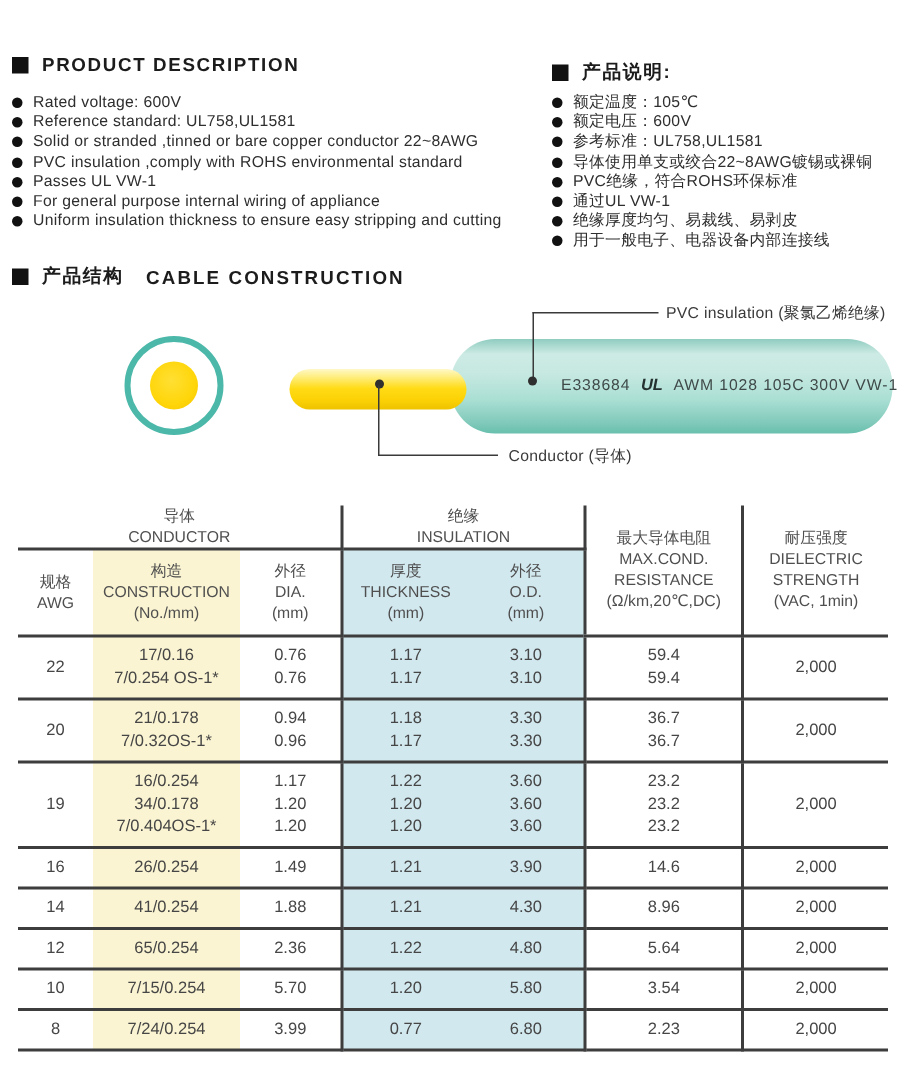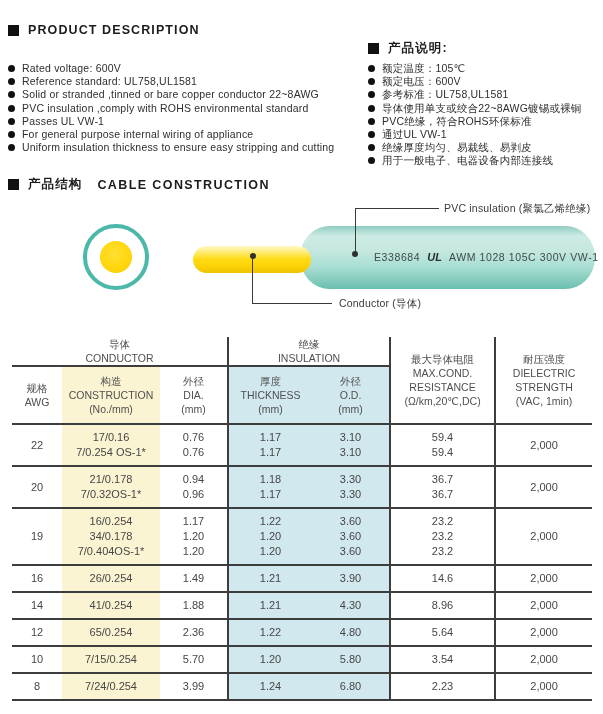"PRODUCT DESCRIPTION" #desc-title { top: 23px -> 36px }
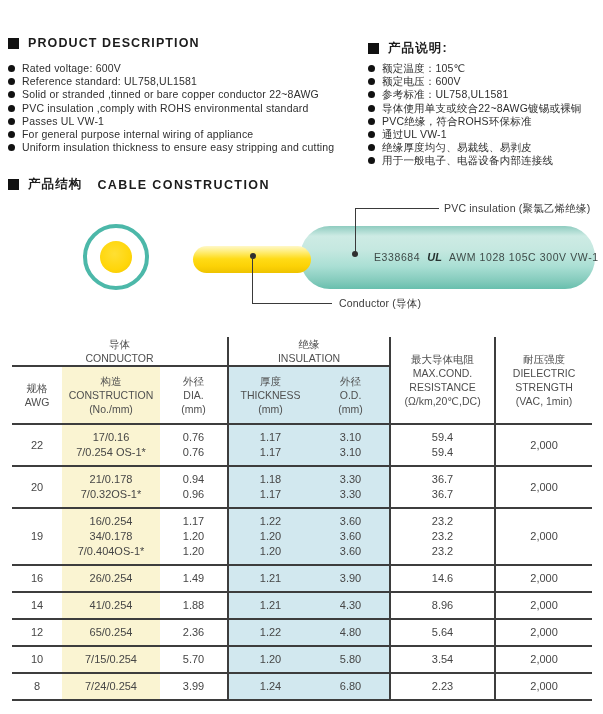"1.24" div { text: 1.24 -> 0.77 }
